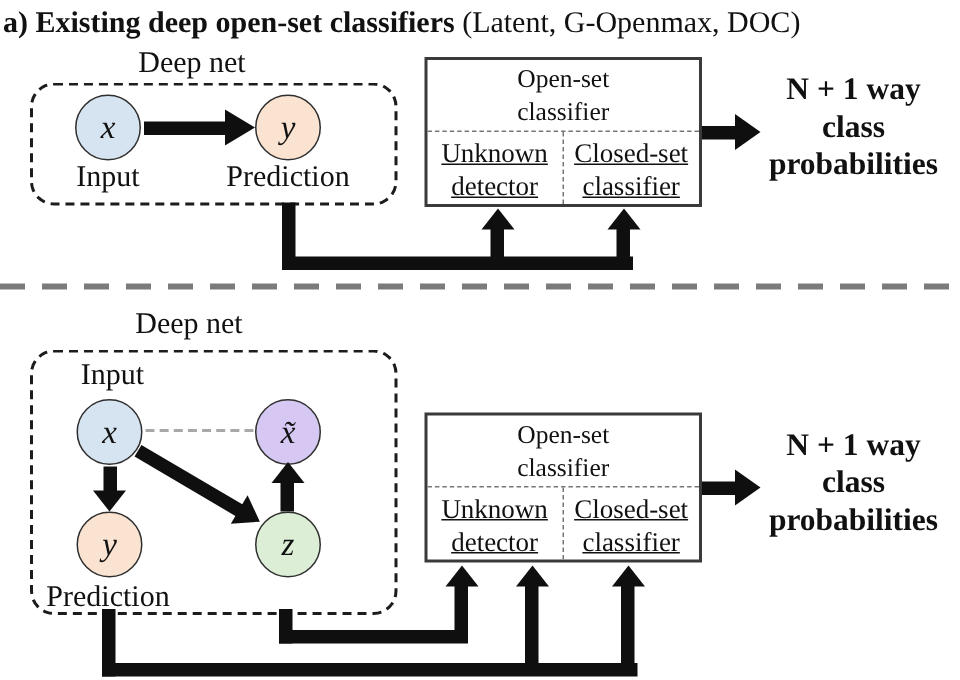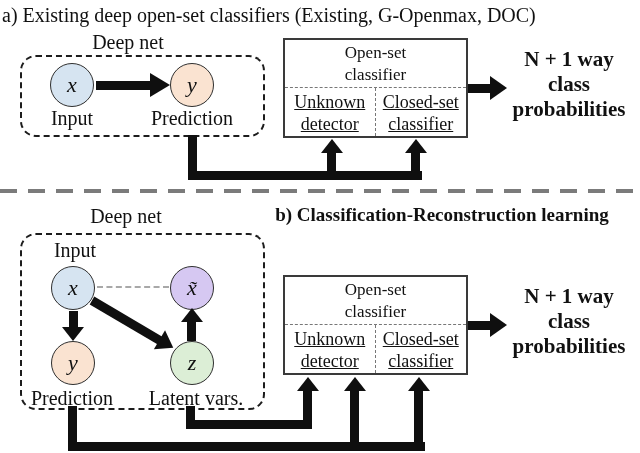"a) Existing deep open-set classifiers" .fig-title b { font-weight: normal -> bold }
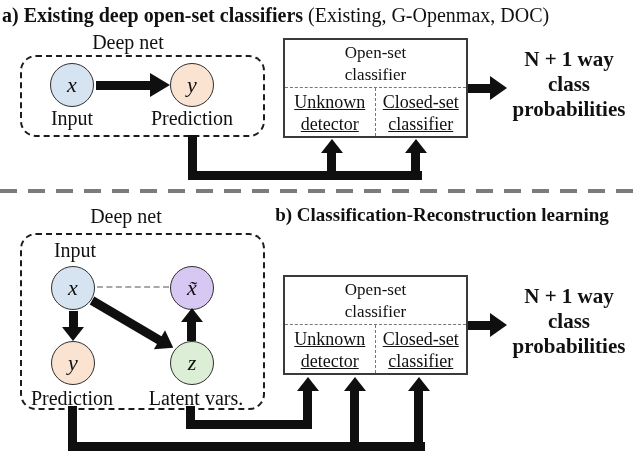"(Existing, G-Openmax, DOC)" span { text: Existing -> Latent }
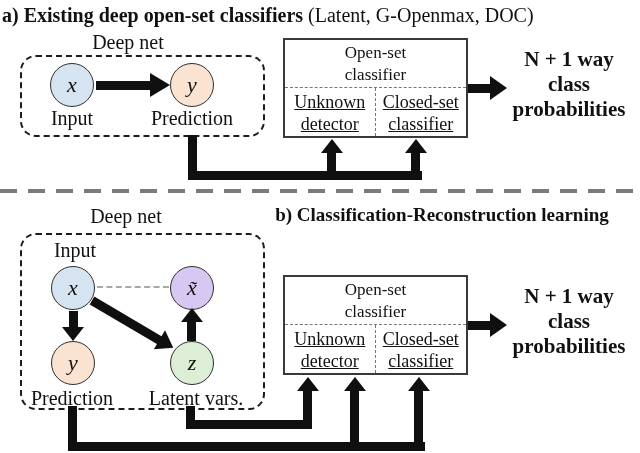"b) Classification-Reconstruction" div { html: <div>b) Classification-Reconstruction learning</div> -> none }
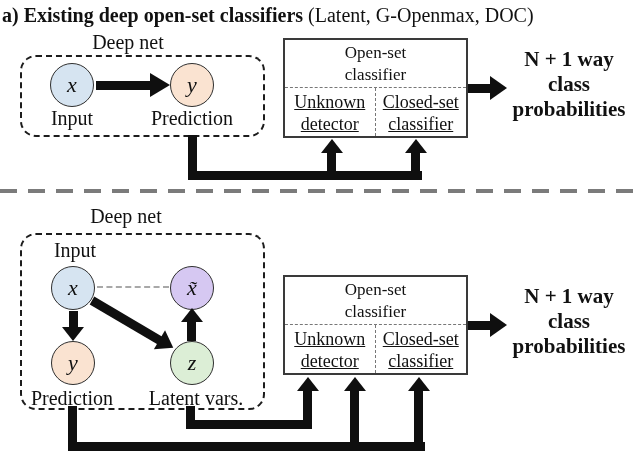"Latent vars." div.abs { html: <div>Latent vars.</div> -> none }
